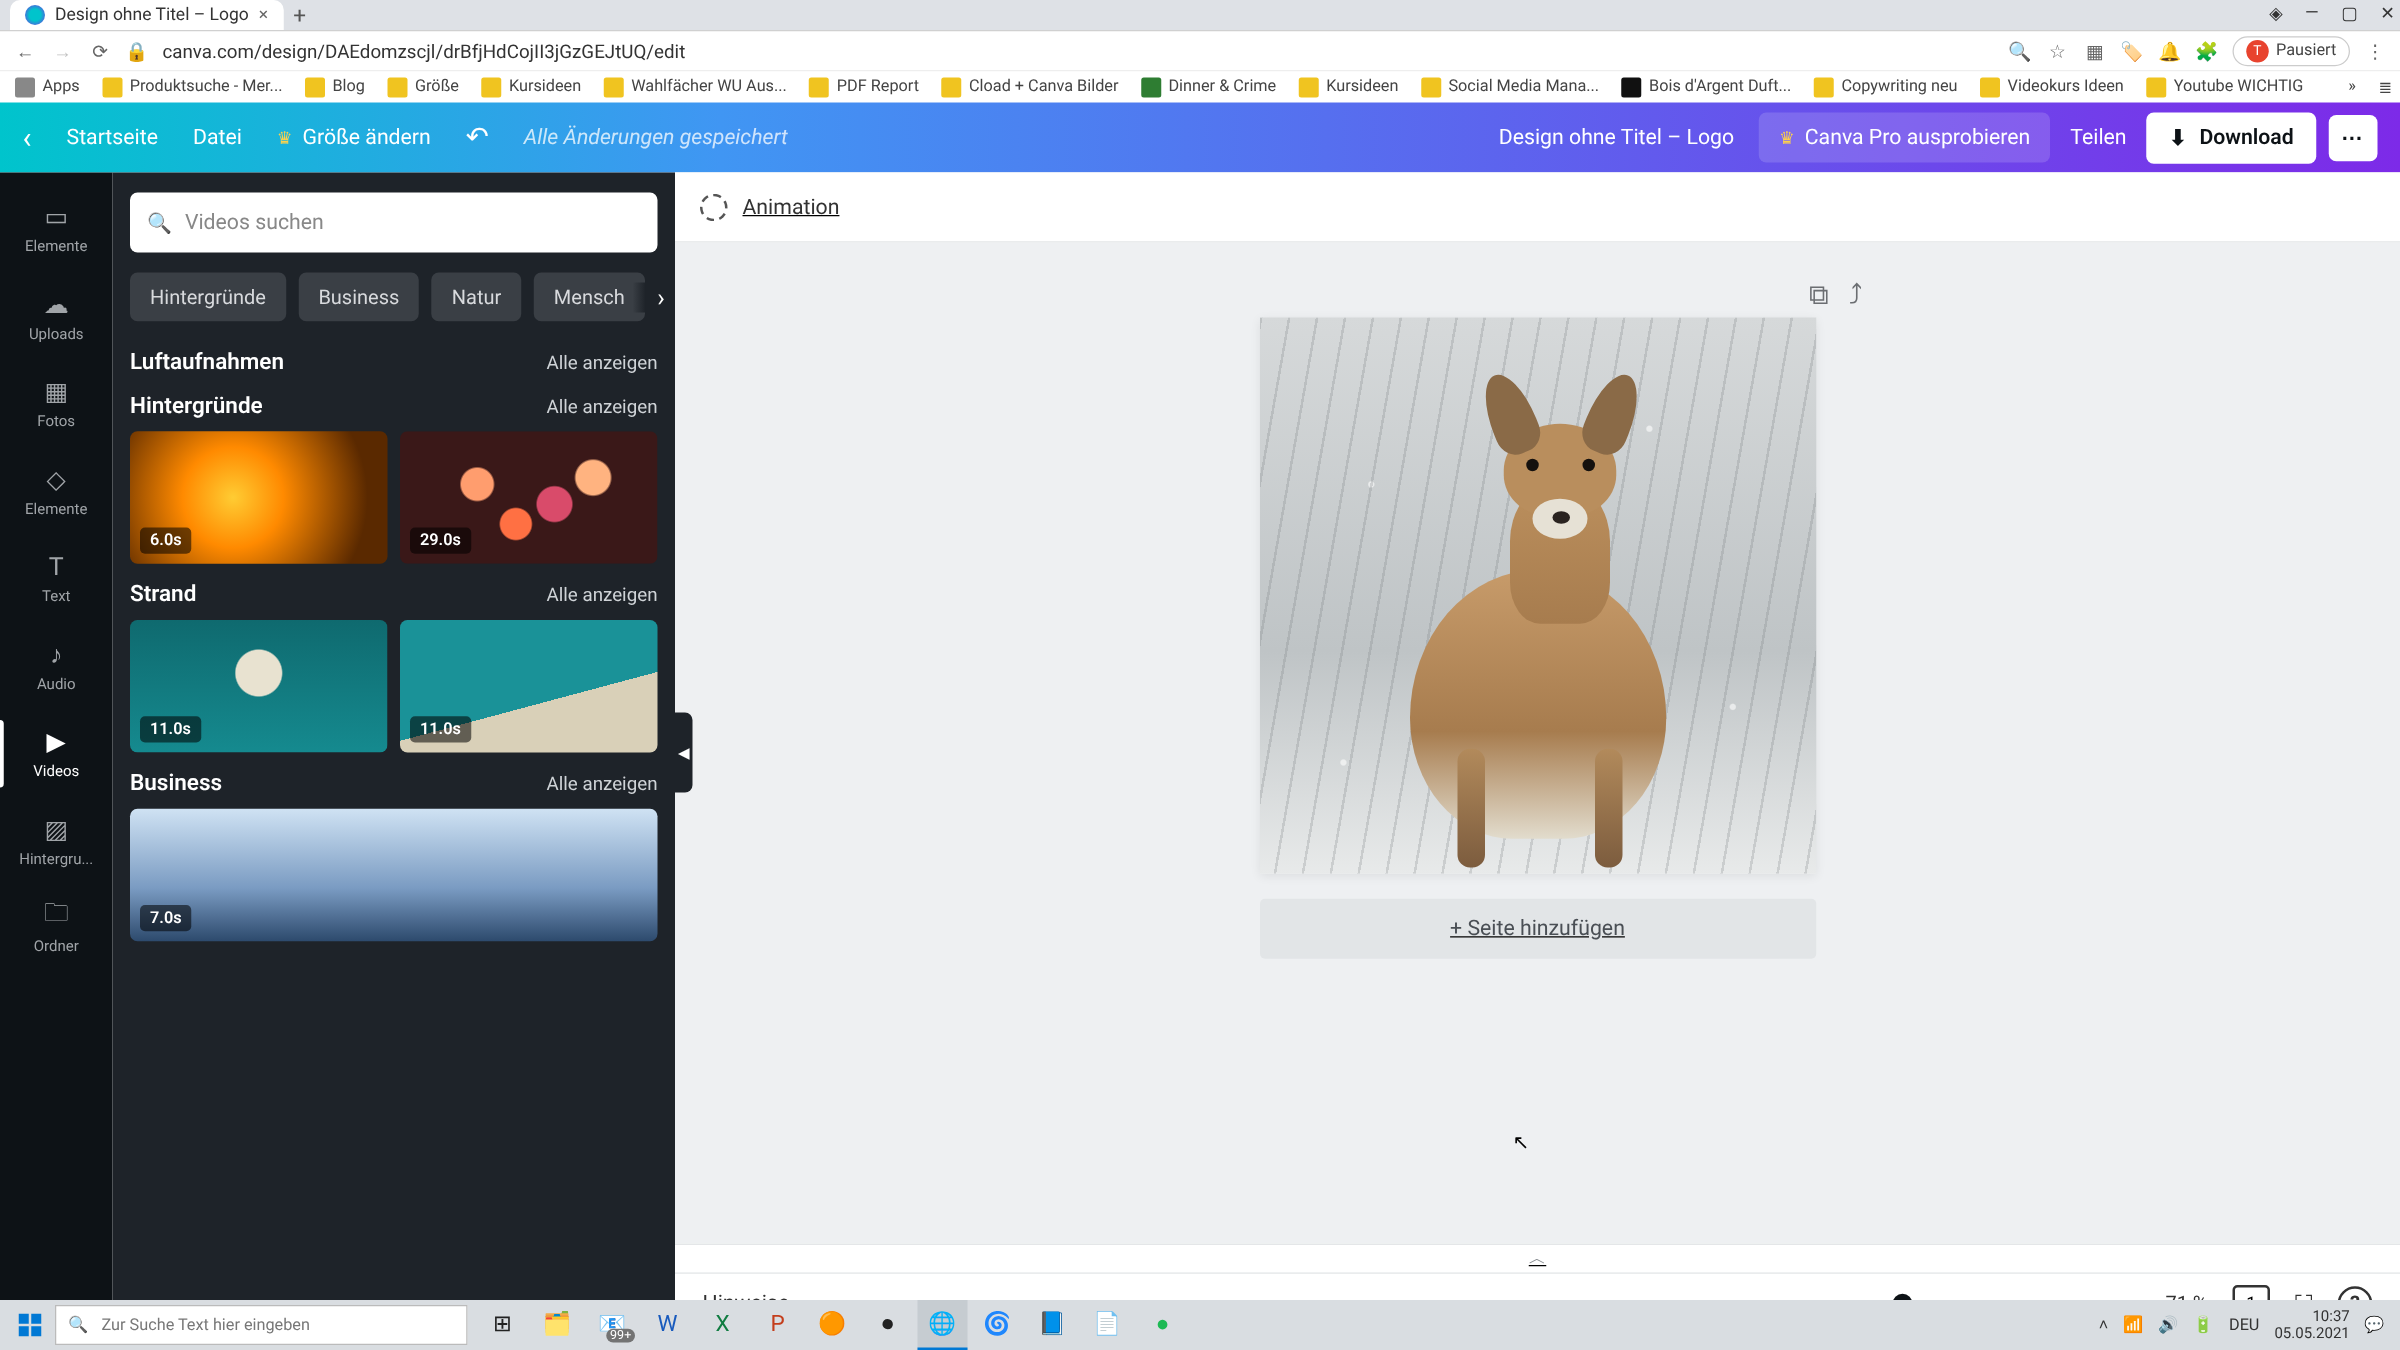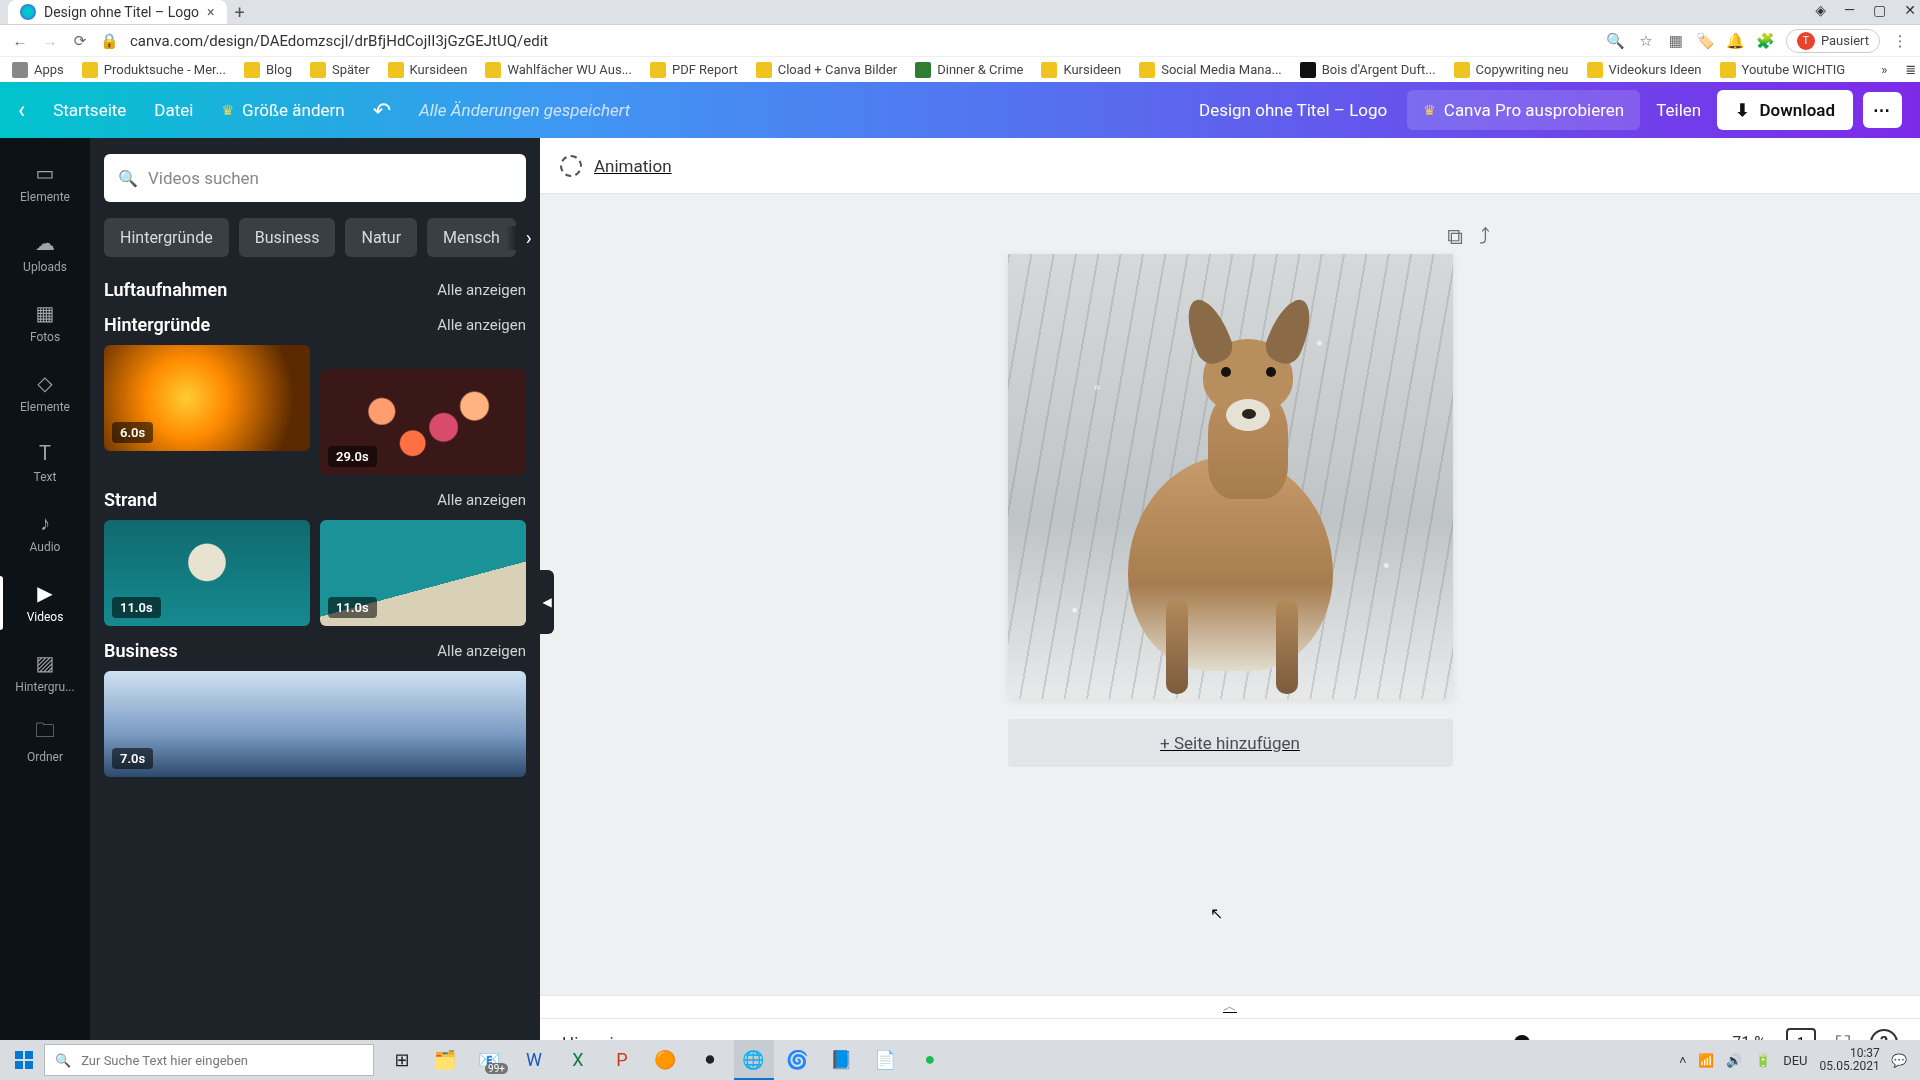"Später" span { text: Später -> Größe }
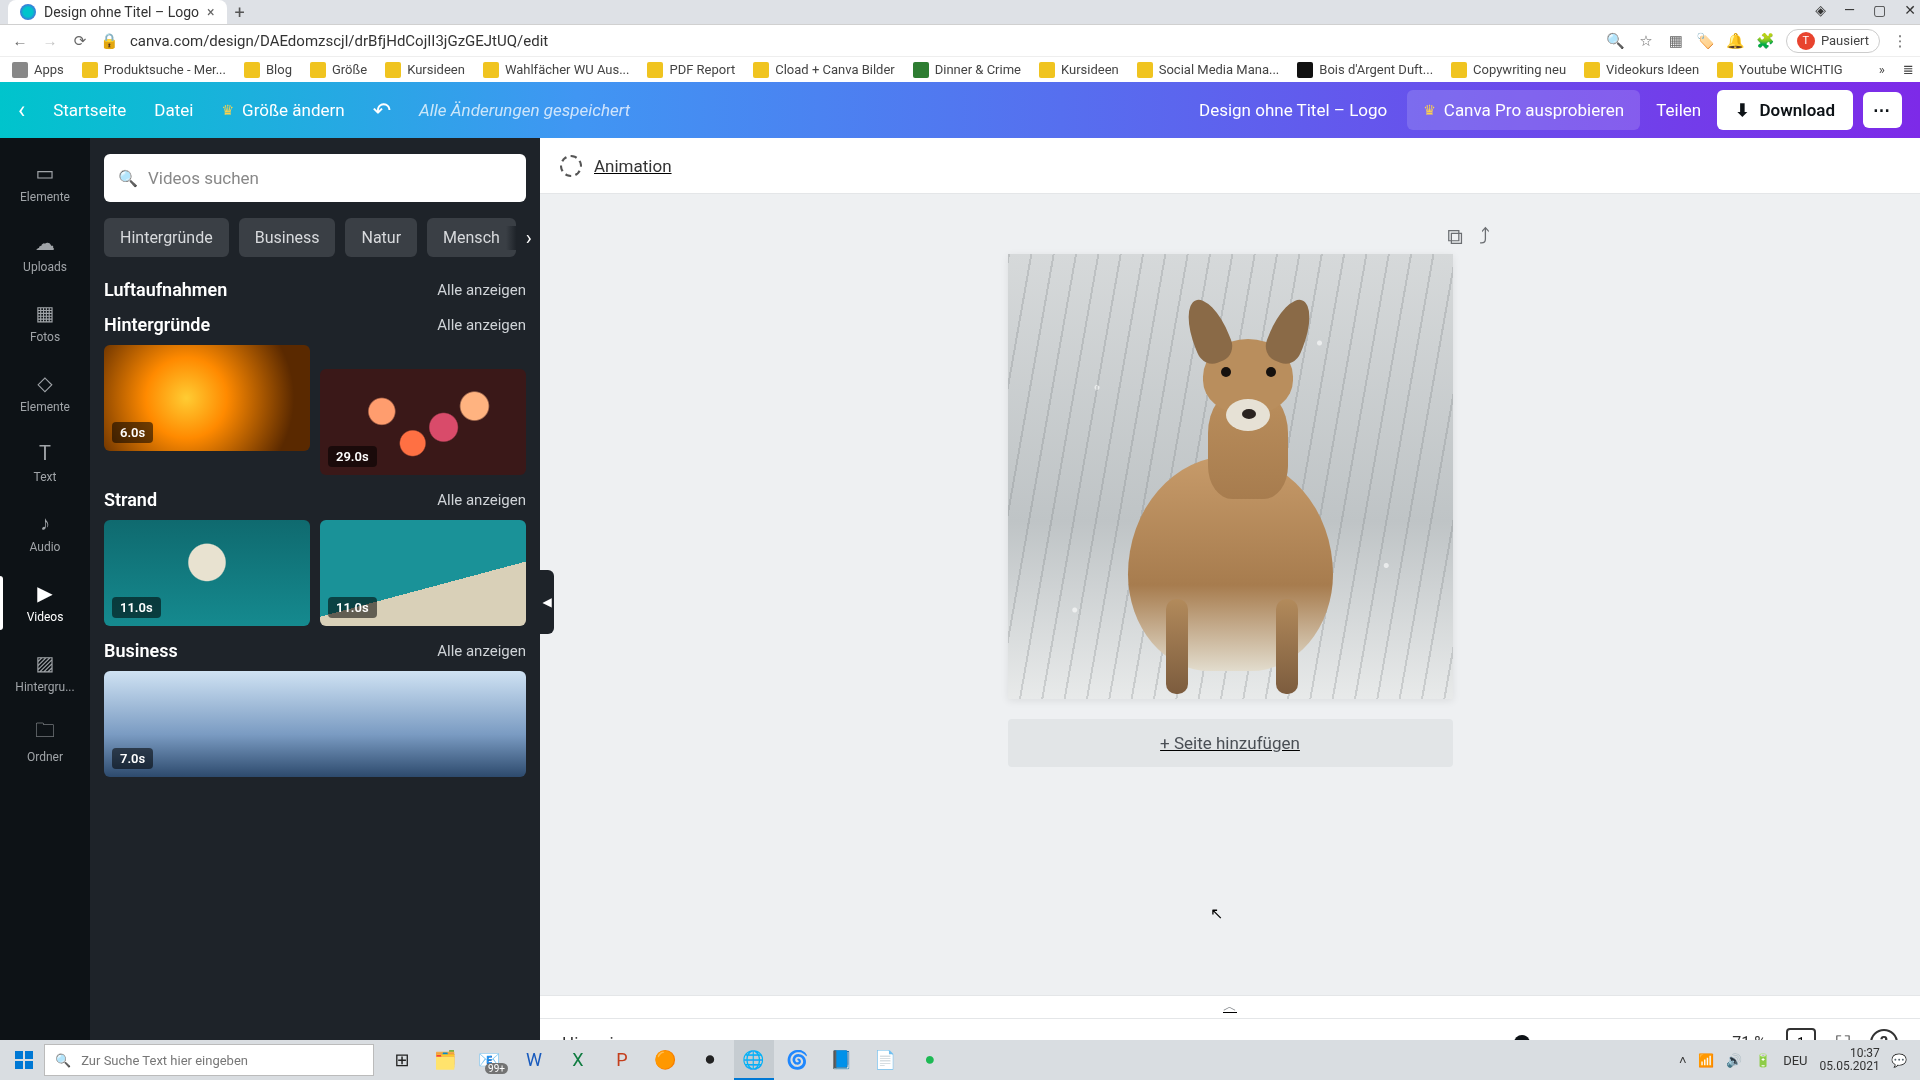"29.0s" .t-h2 { margin-top: 24px -> none }
